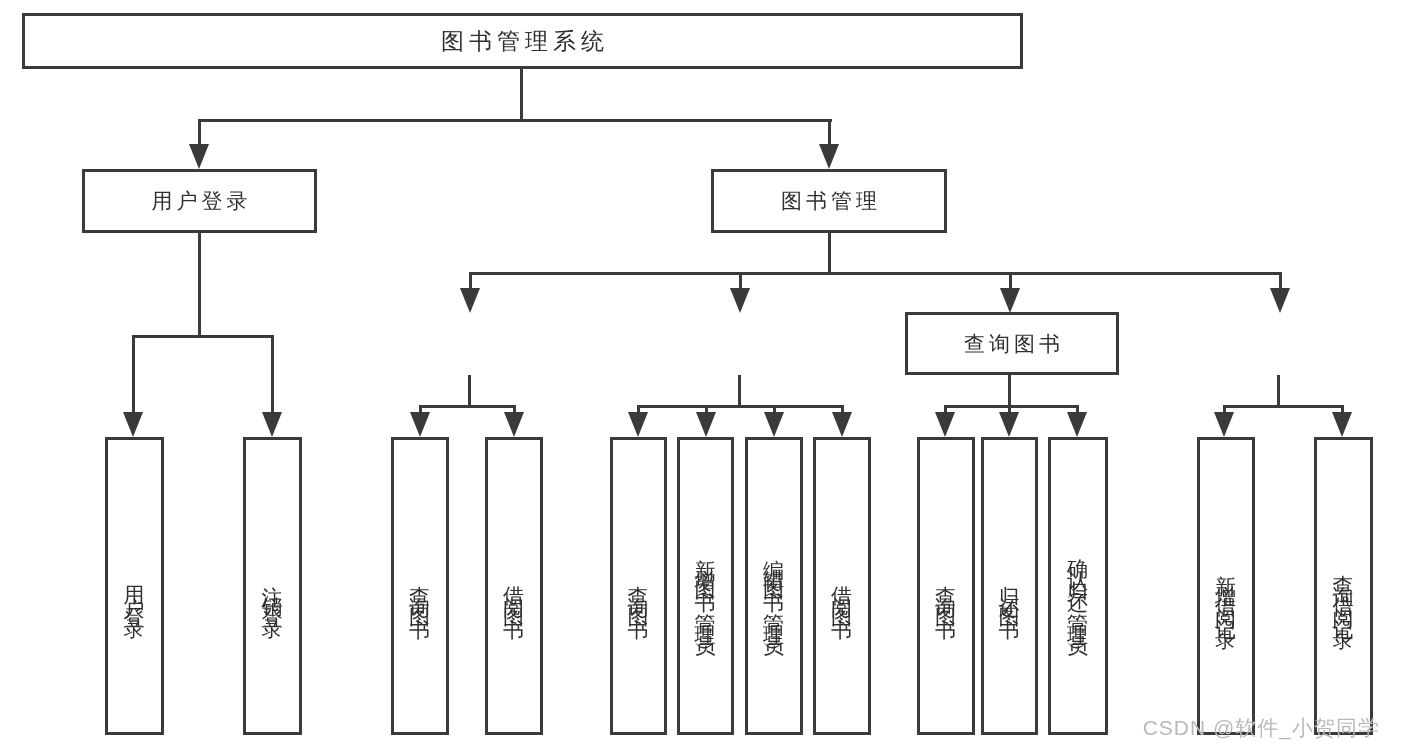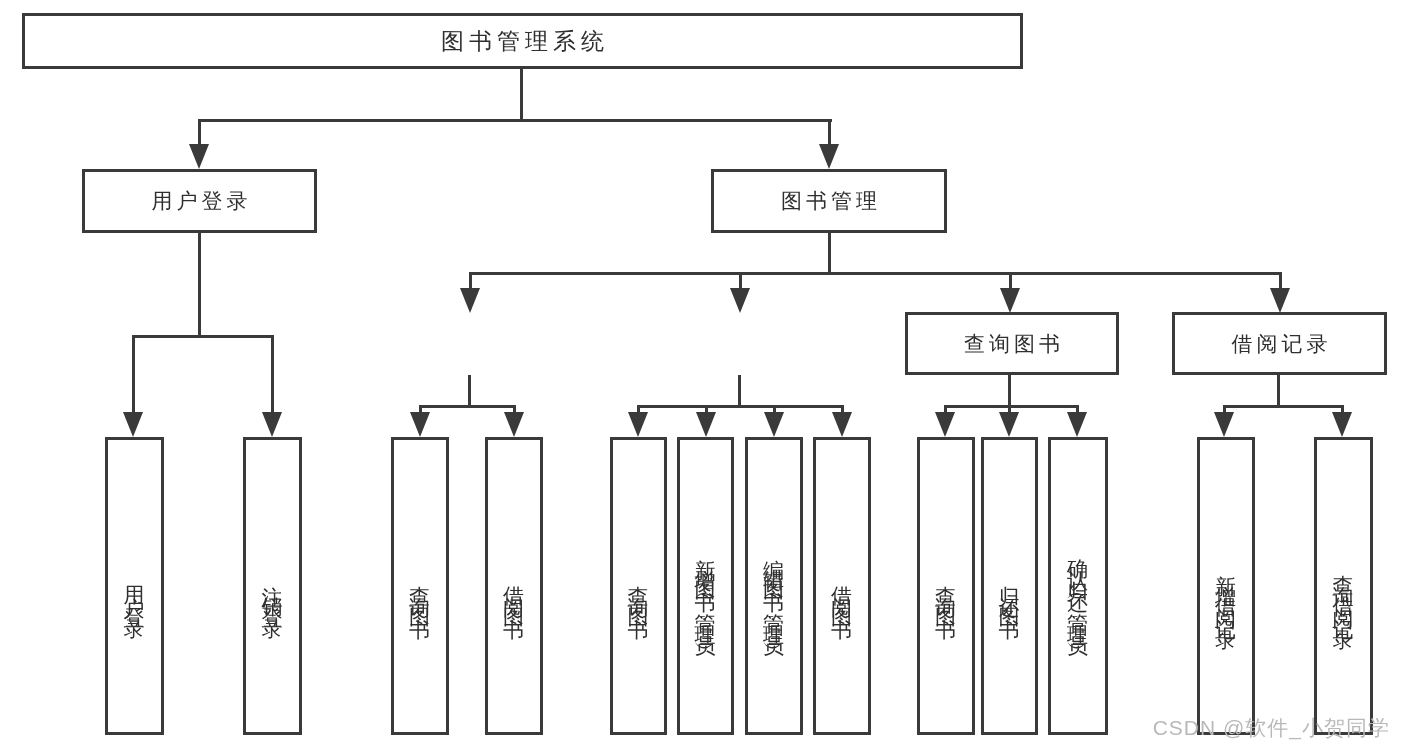"借阅记录" div.box { html: <div>借阅记录</div> -> none }
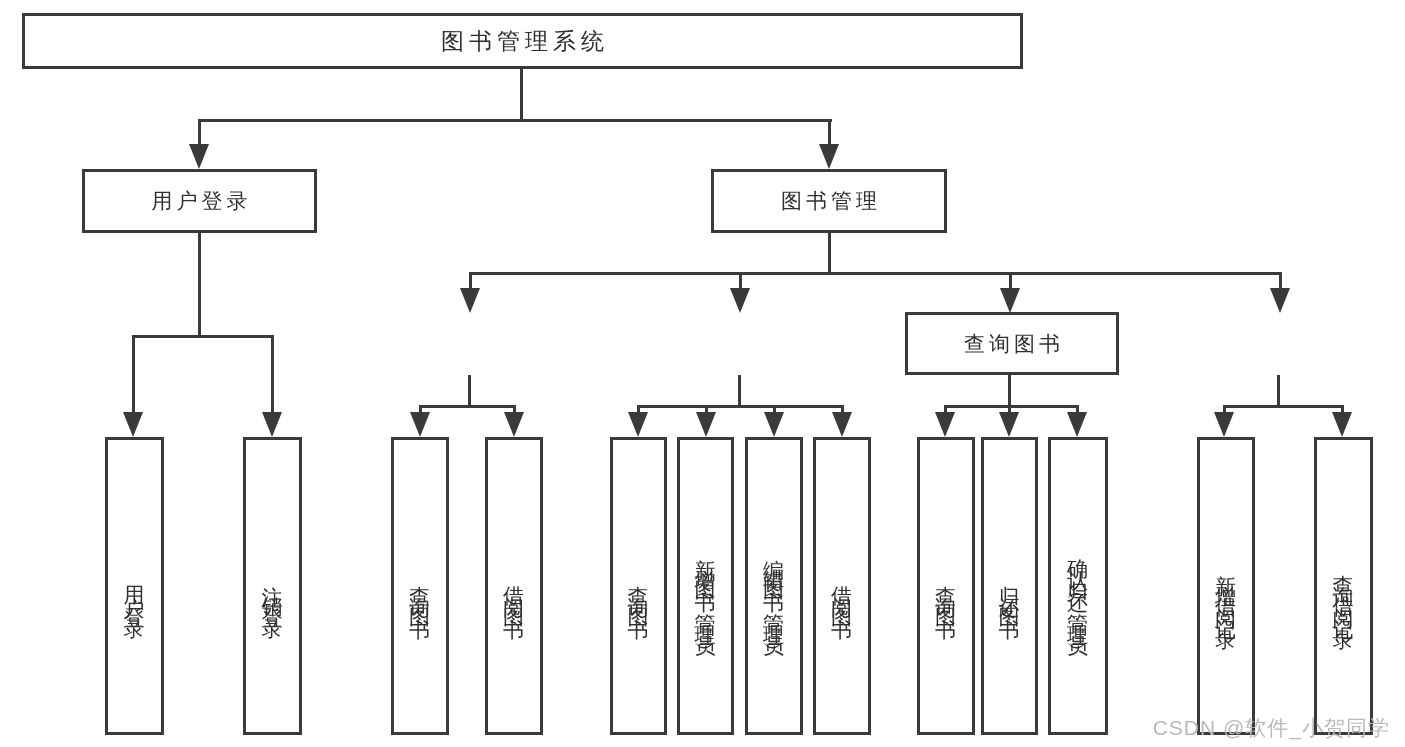"CSDN @软件_小贺同学" .watermark { right: 15px -> 25px }
